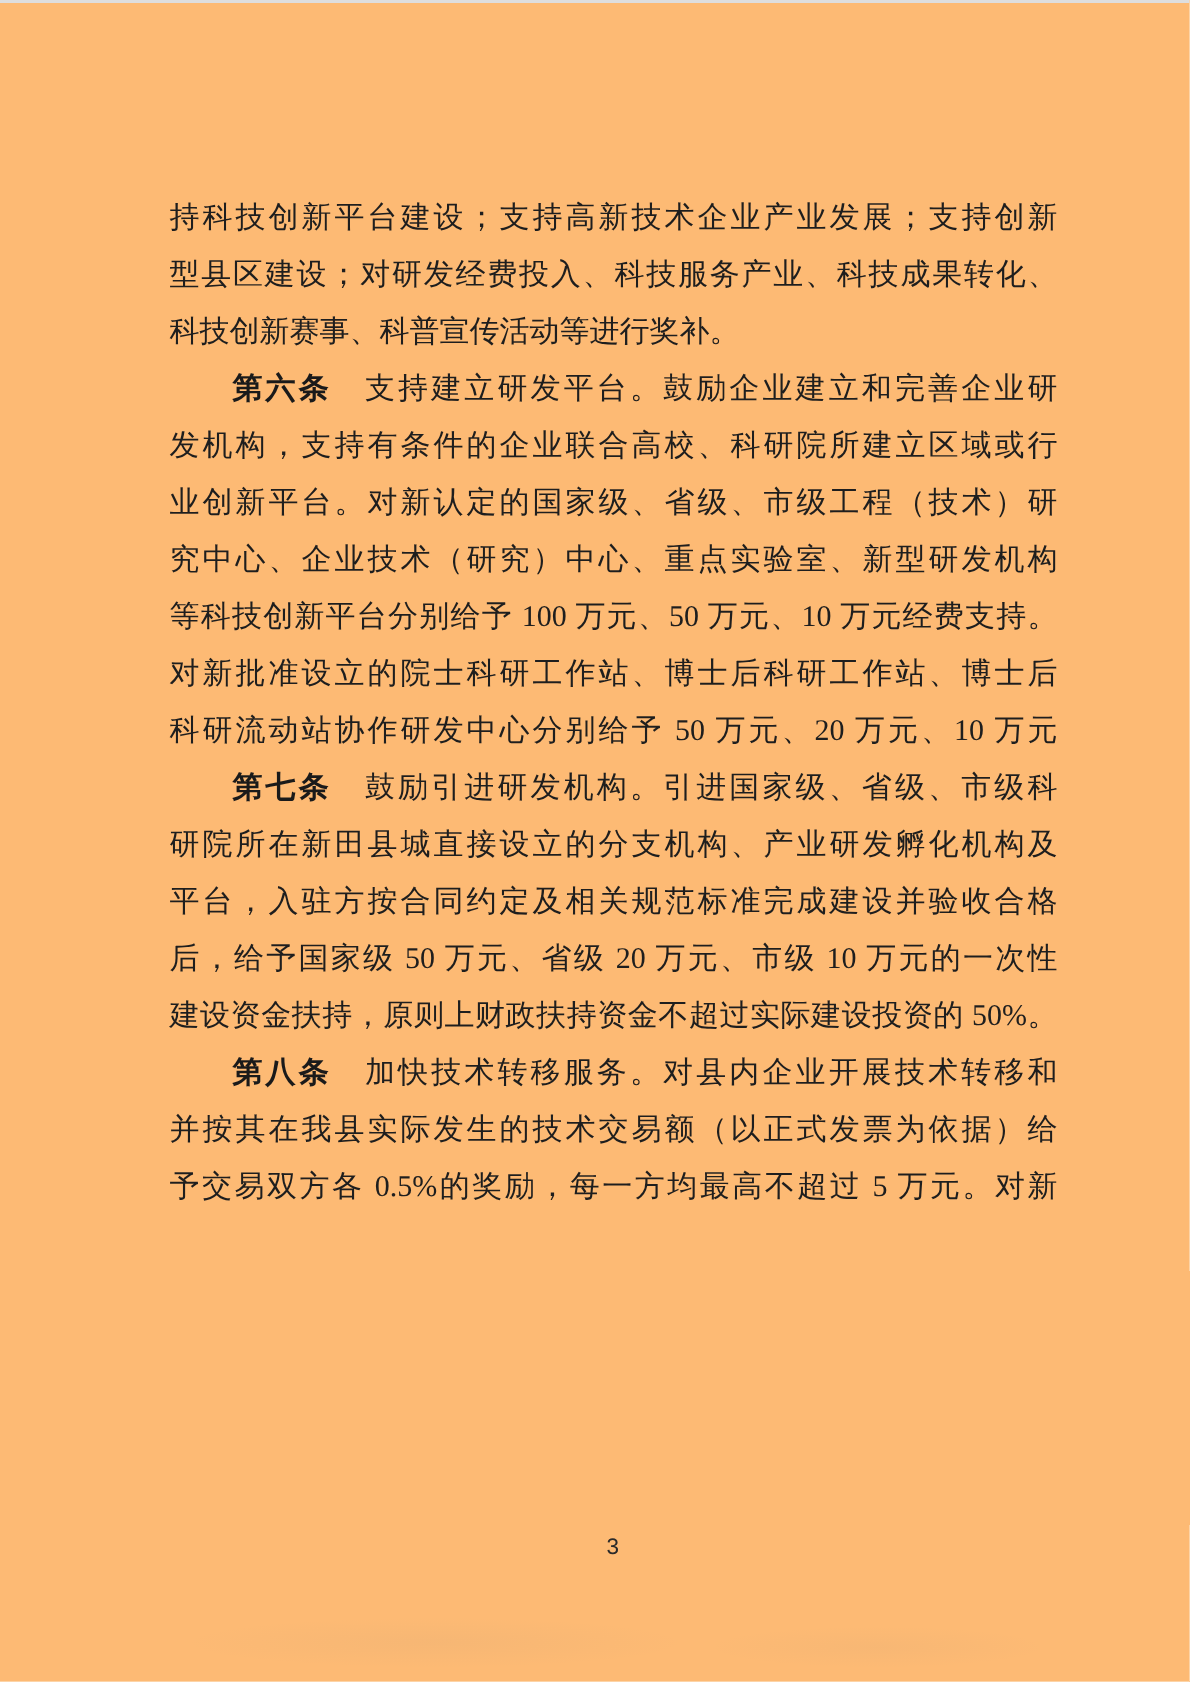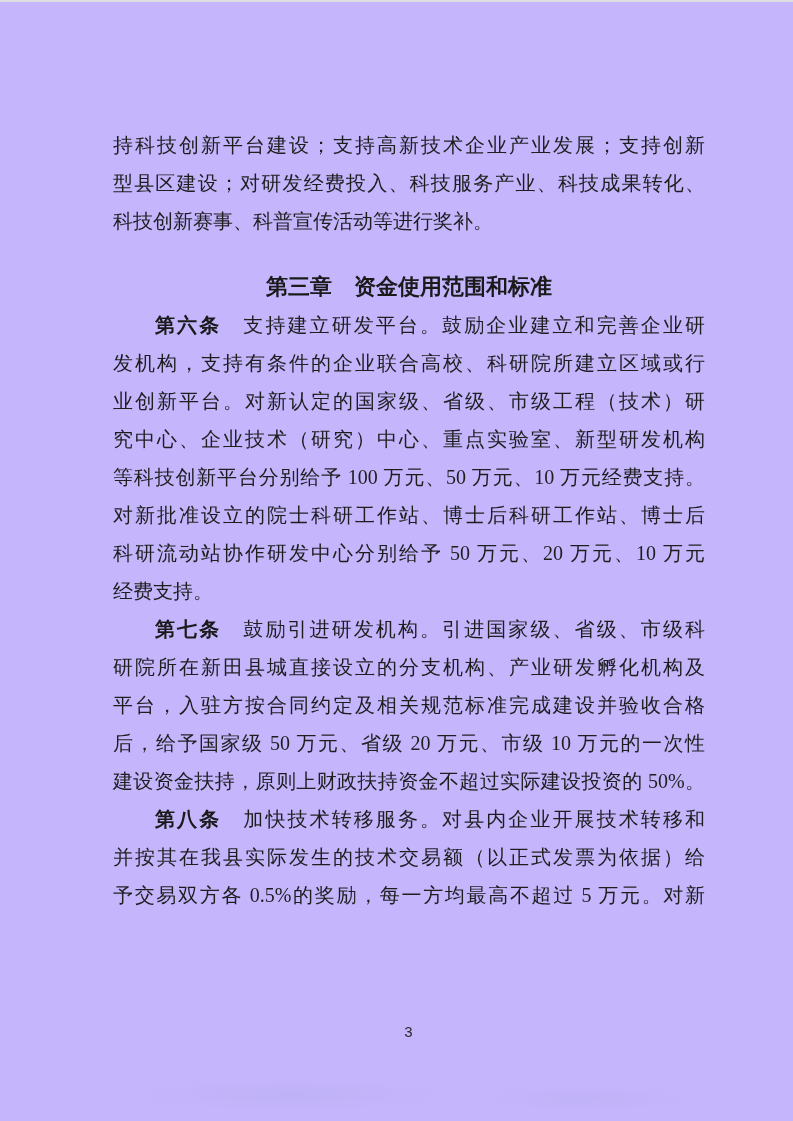"持科技创新平台建设；支持高新技术企业产业发展；支持创新" .page { background: #c4b5fd -> #fdba74 }
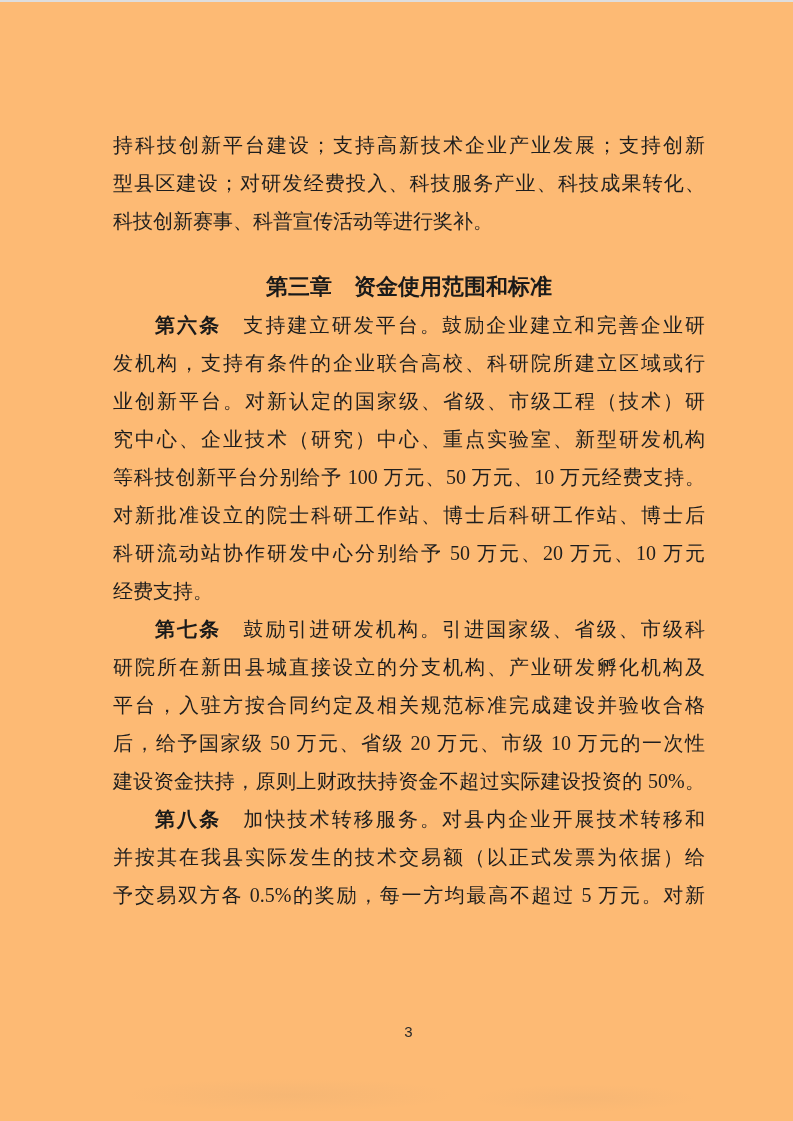"第三章 资金使用范围和标准" div.line { html: <div>第三章 资金使用范围和标准</div> -> none }
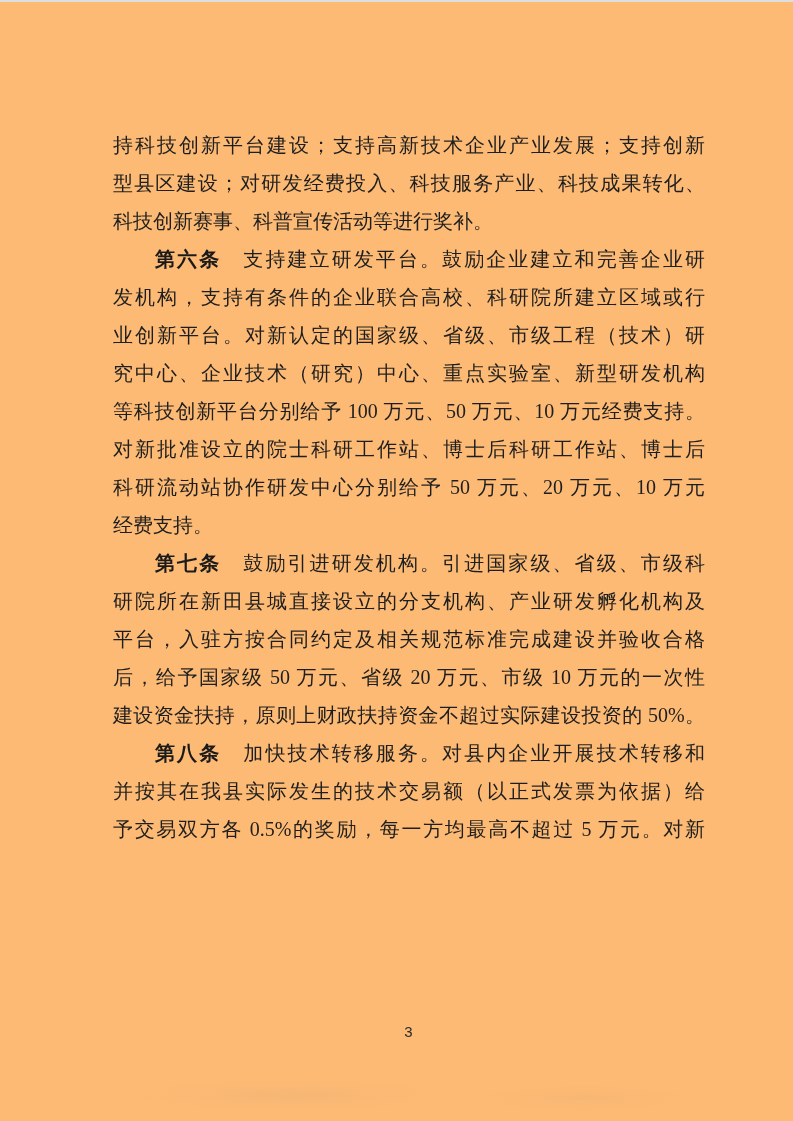"经费支持。" div.line { html: <div>经费支持。</div> -> none }
